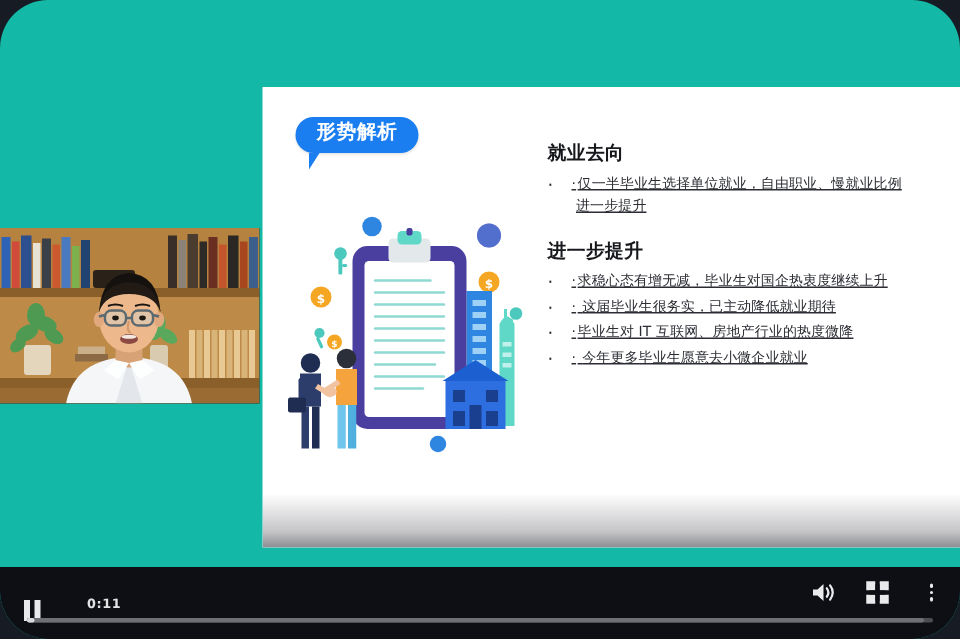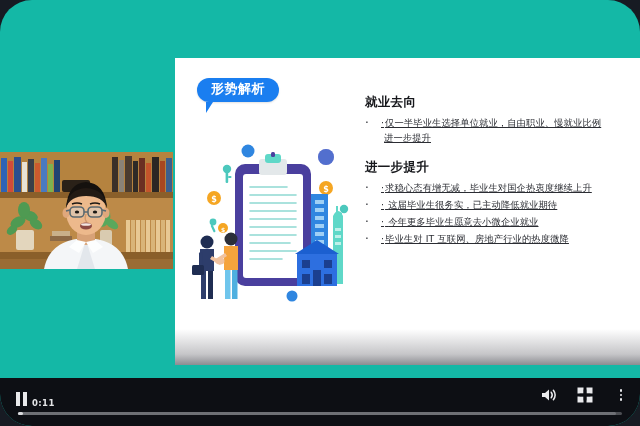"· 今年更多毕业生愿意去小微企业就业" li { order: before "·毕业生对 IT 互联网、房地产行业的热度微降" -> after "·毕业生对 IT 互联网、房地产行业的热度微降" }
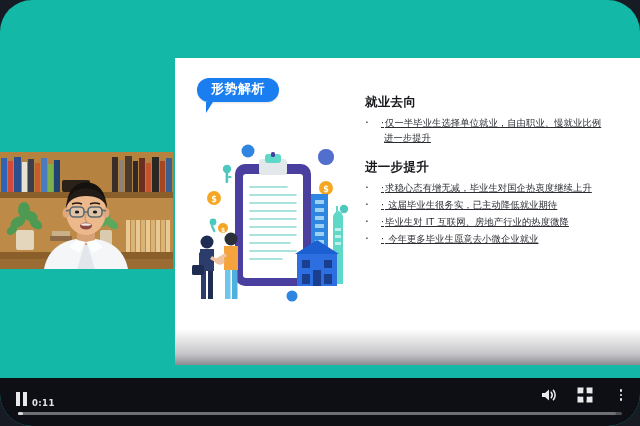"0:11" .ctl-left { align-items: flex-end -> flex-start; gap: 2px -> 28px; top: 0 -> 16px }
